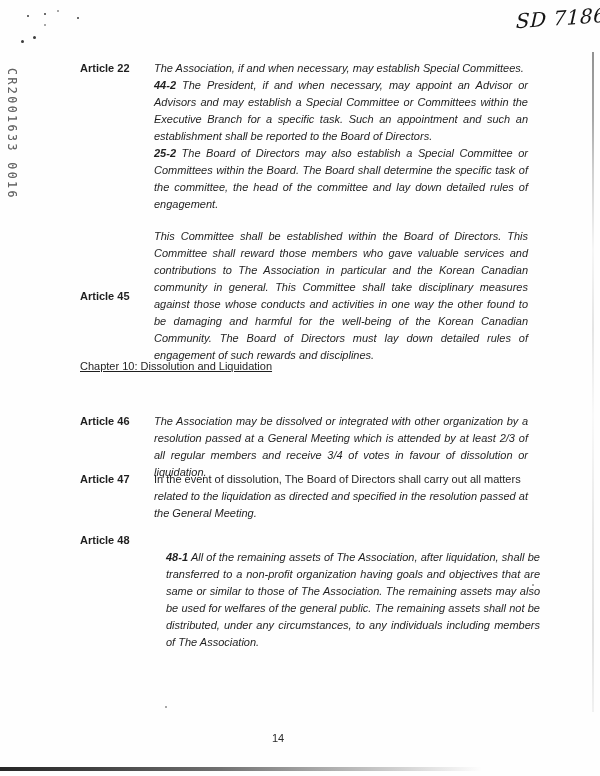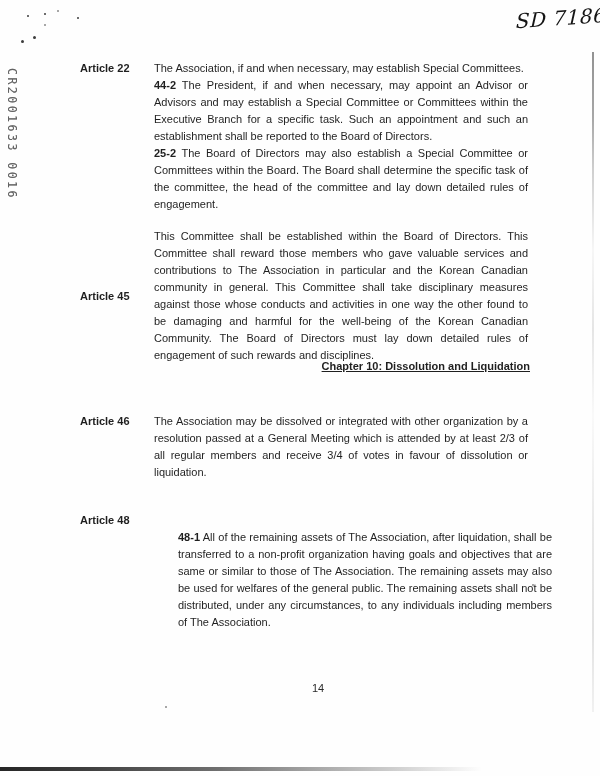"The Association, if and when" .para { font-style: none -> italic }
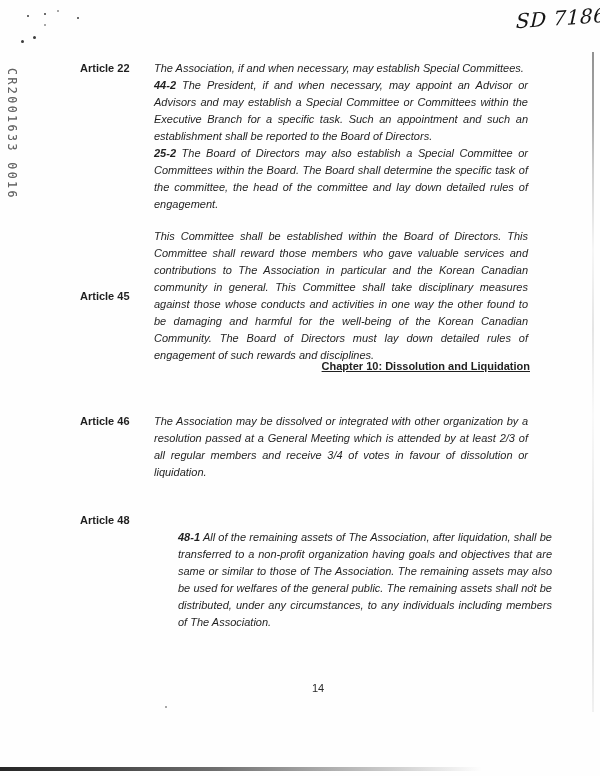"Chapter 10: Dissolution and Liquidation" .chapter { font-weight: bold -> normal; text-align: right -> left }
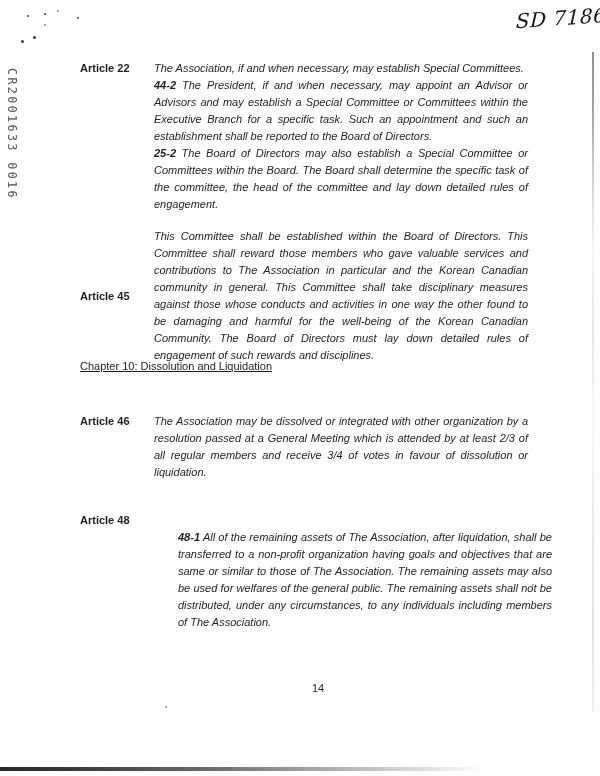"Article 47" section.article { html: none -> <section> <div>Article 47</div> <div> <div>In the event of dissolution, The Board of Directors shall carry out all matters</div> <div>related to the liquidation as directed and specified in the resolution passed at the General Meeting.</div> </div> </section> }
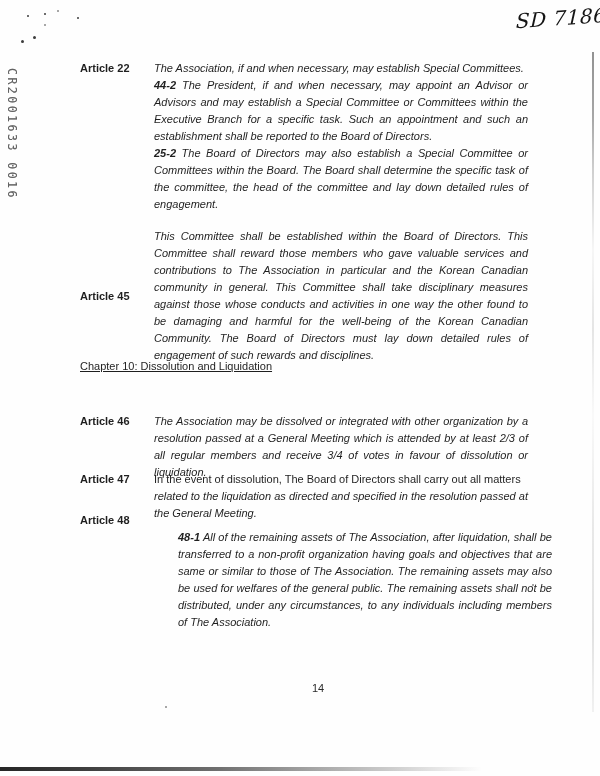"Article 48" section.article { gap: 24px -> none; top: 512px -> 532px }
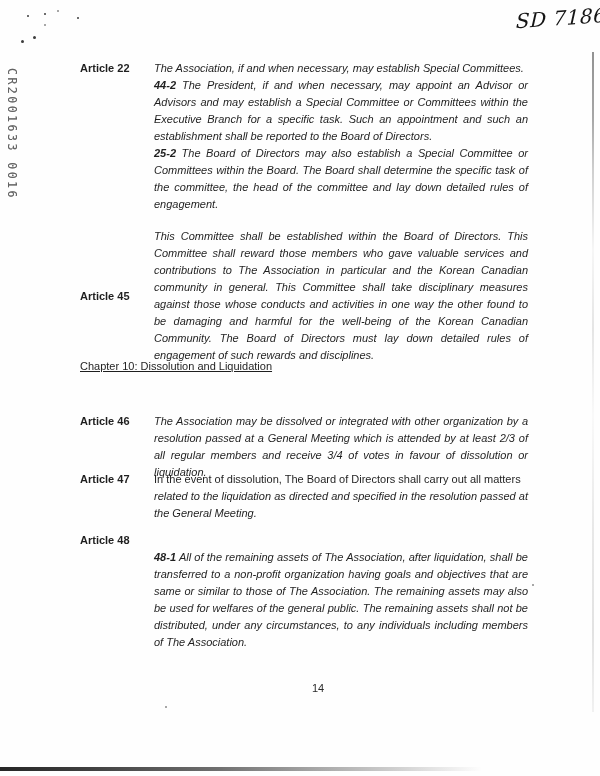"48-1 All of the remaining" .content-indented { margin-left: none -> 12px }
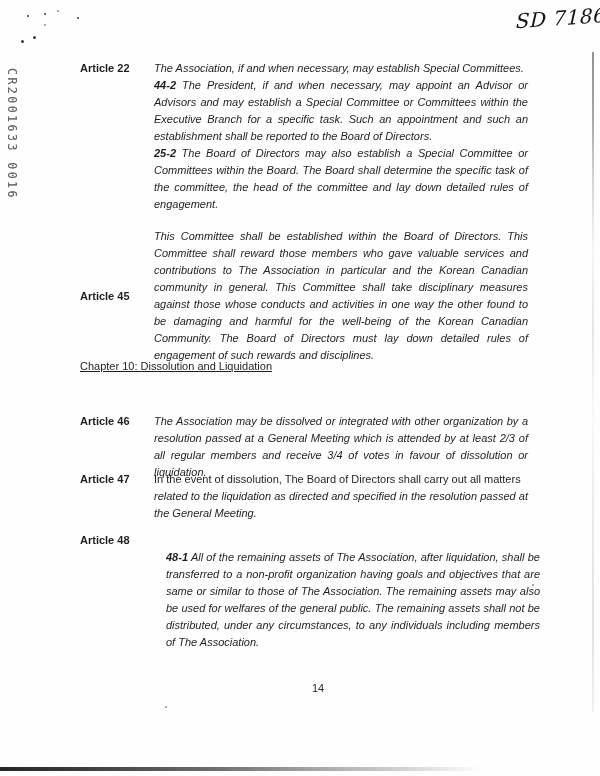"14" .pagenum { margin-left: 40px -> none; top: 682px -> 732px }
